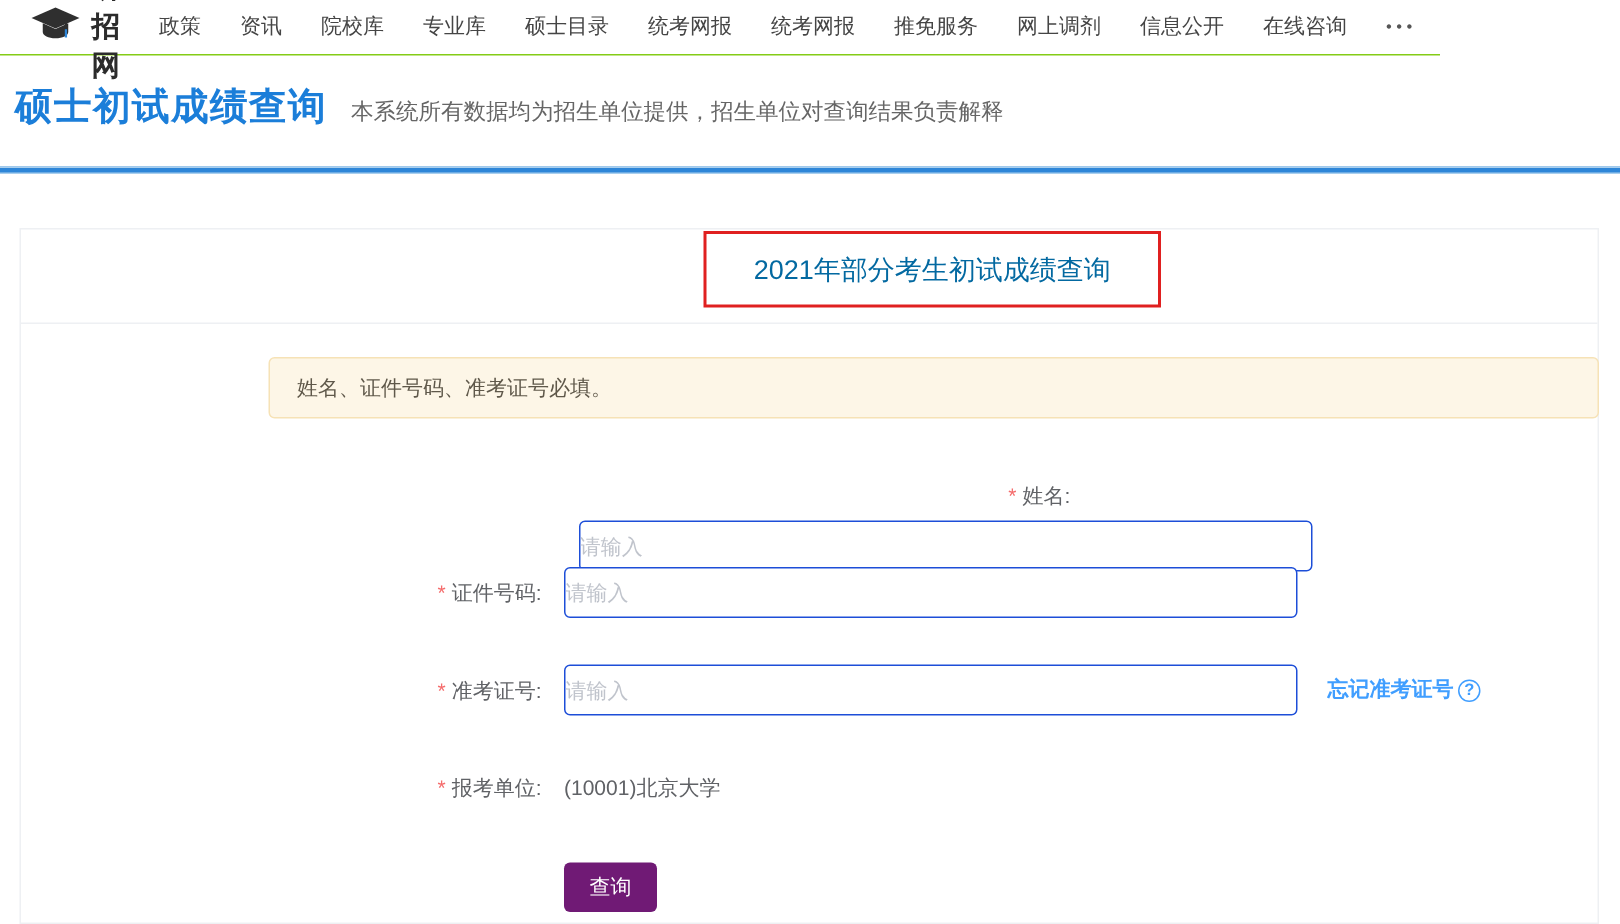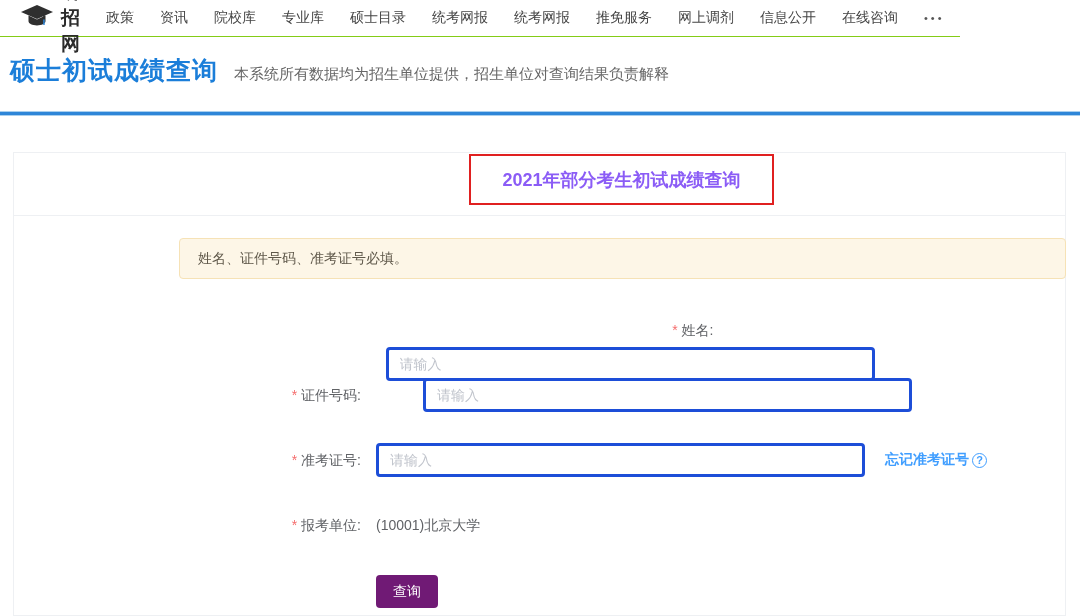"2021年部分考生初试成绩查询" .panel-title { color: #8b5cf6 -> #0369a1; font-weight: bold -> none }
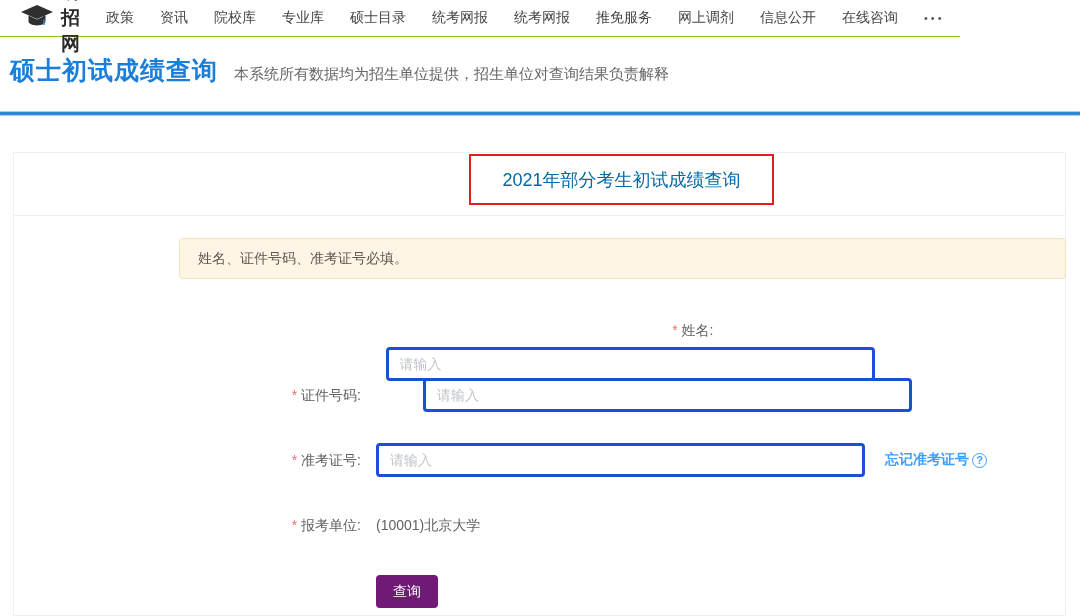"请输入" .form-input { border: 3px solid #1d4ed8 -> 1px solid #1d4ed8; padding: 0 11px -> 0 0 }
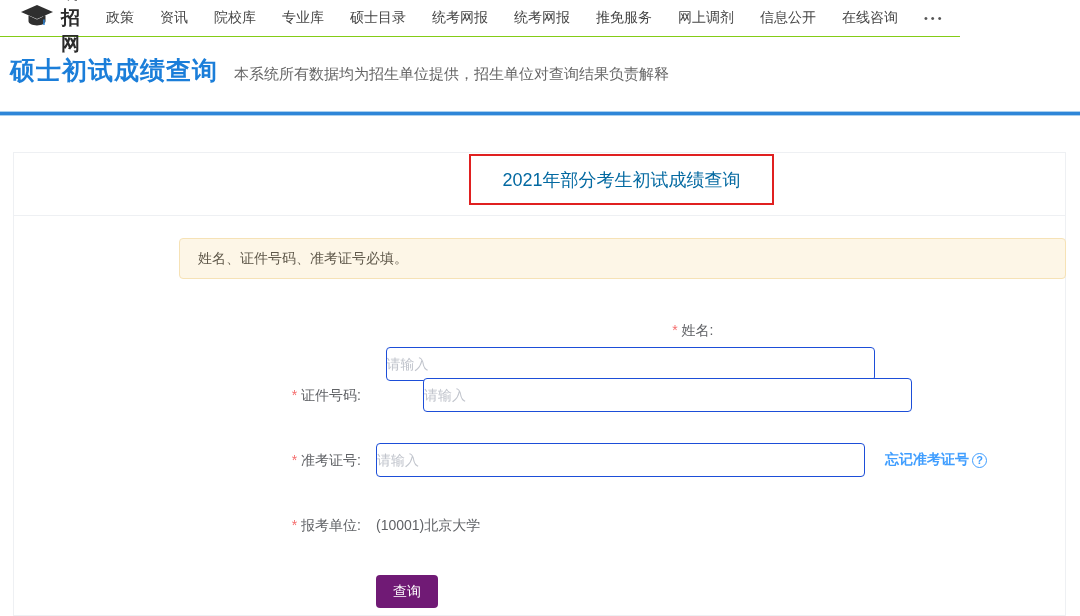"* 证件号码:" .row-id { gap: 47px -> none }
